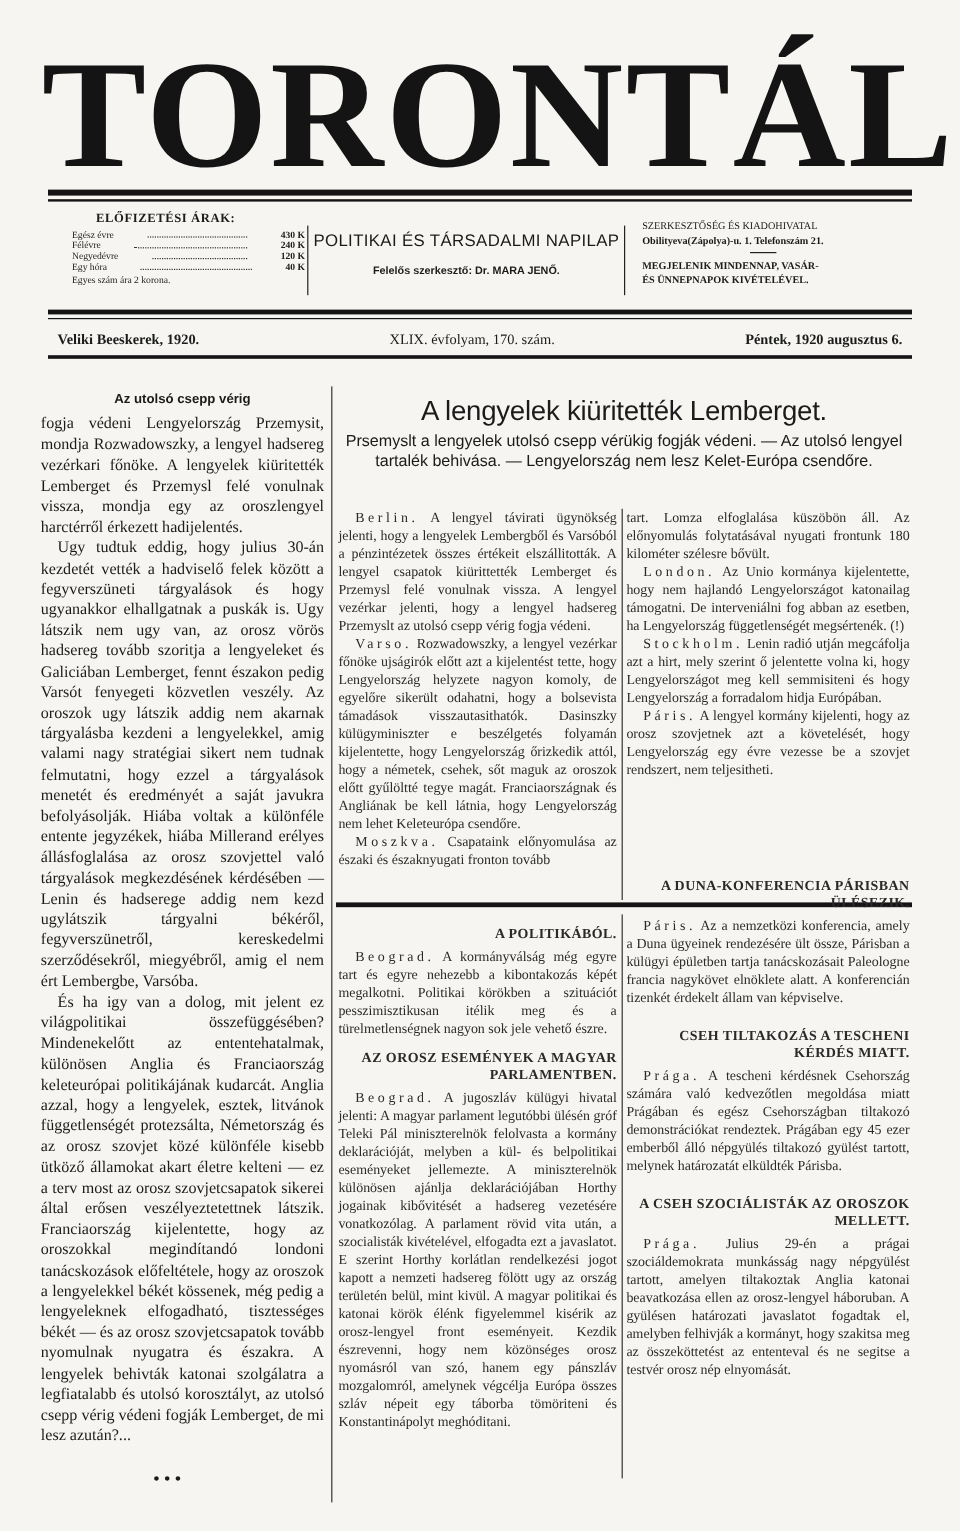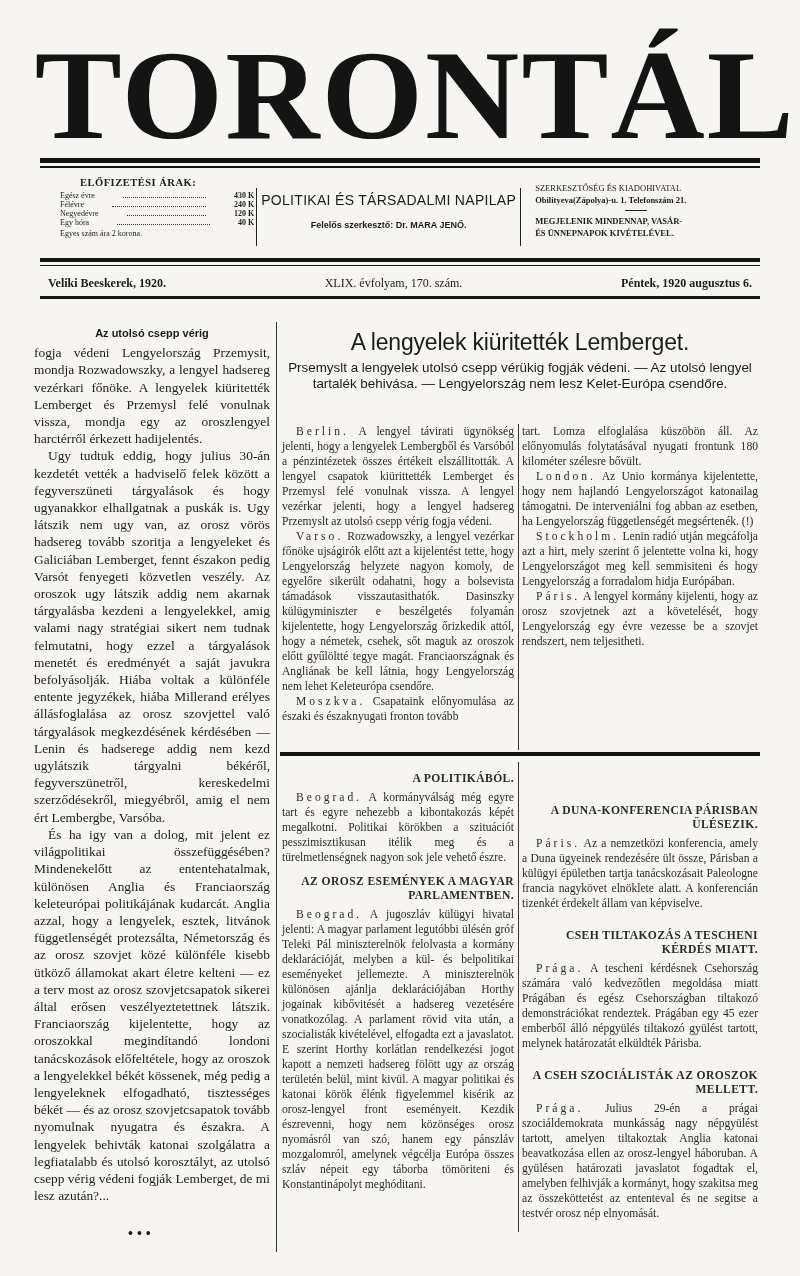"A DUNA-KONFERENCIA PÁRISBAN ÜLÉSEZIK." div.col { top: 804px -> 732px }
